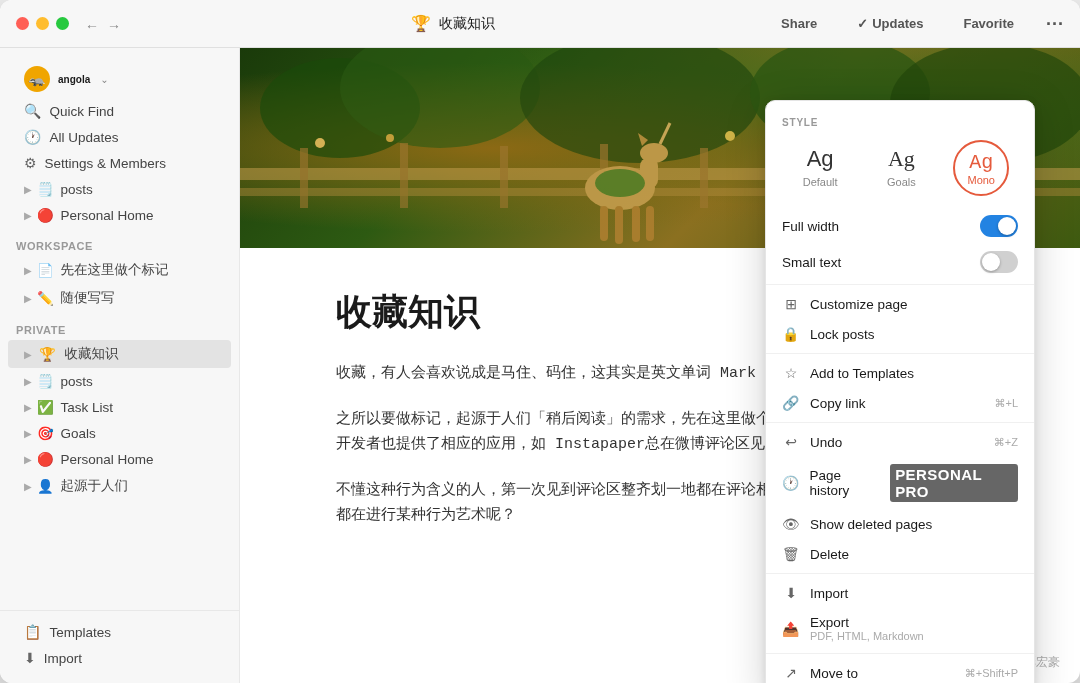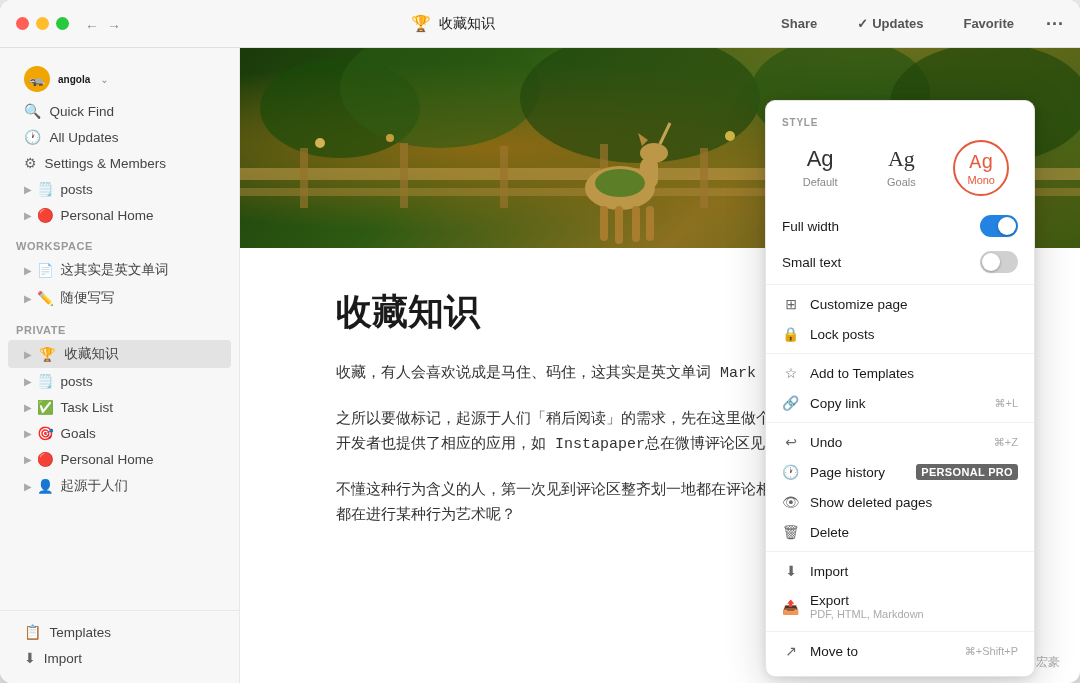"这其实是英文单词" span { text: 这其实是英文单词 -> 先在这里做个标记 }
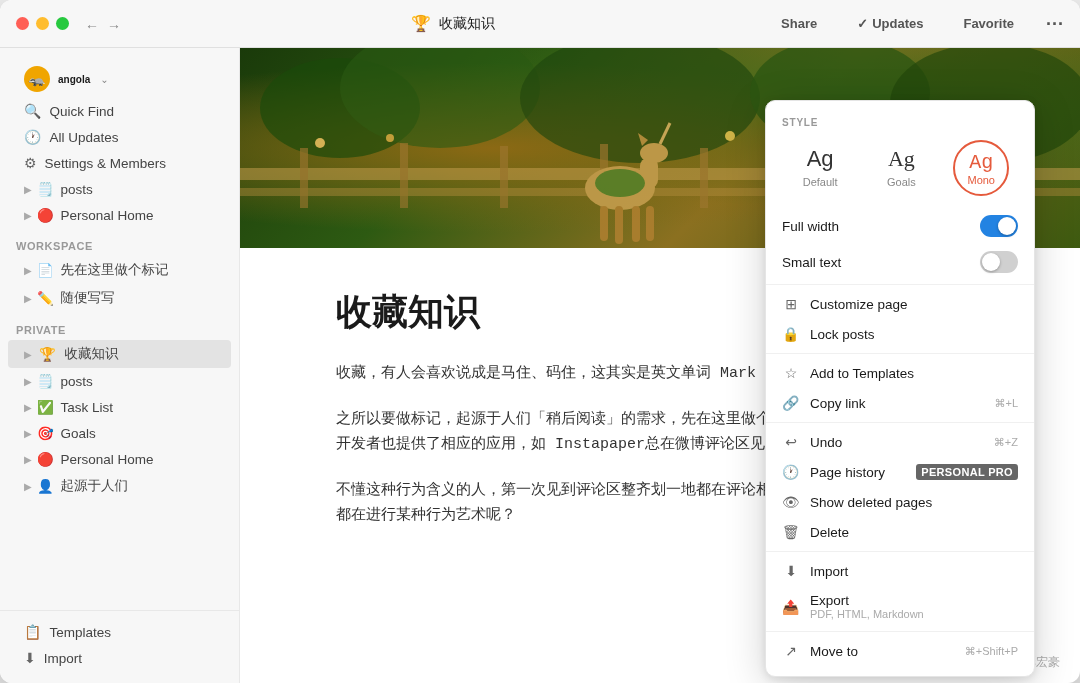"PERSONAL PRO" .menu-item-badge { font-size: 11px -> 15px }
